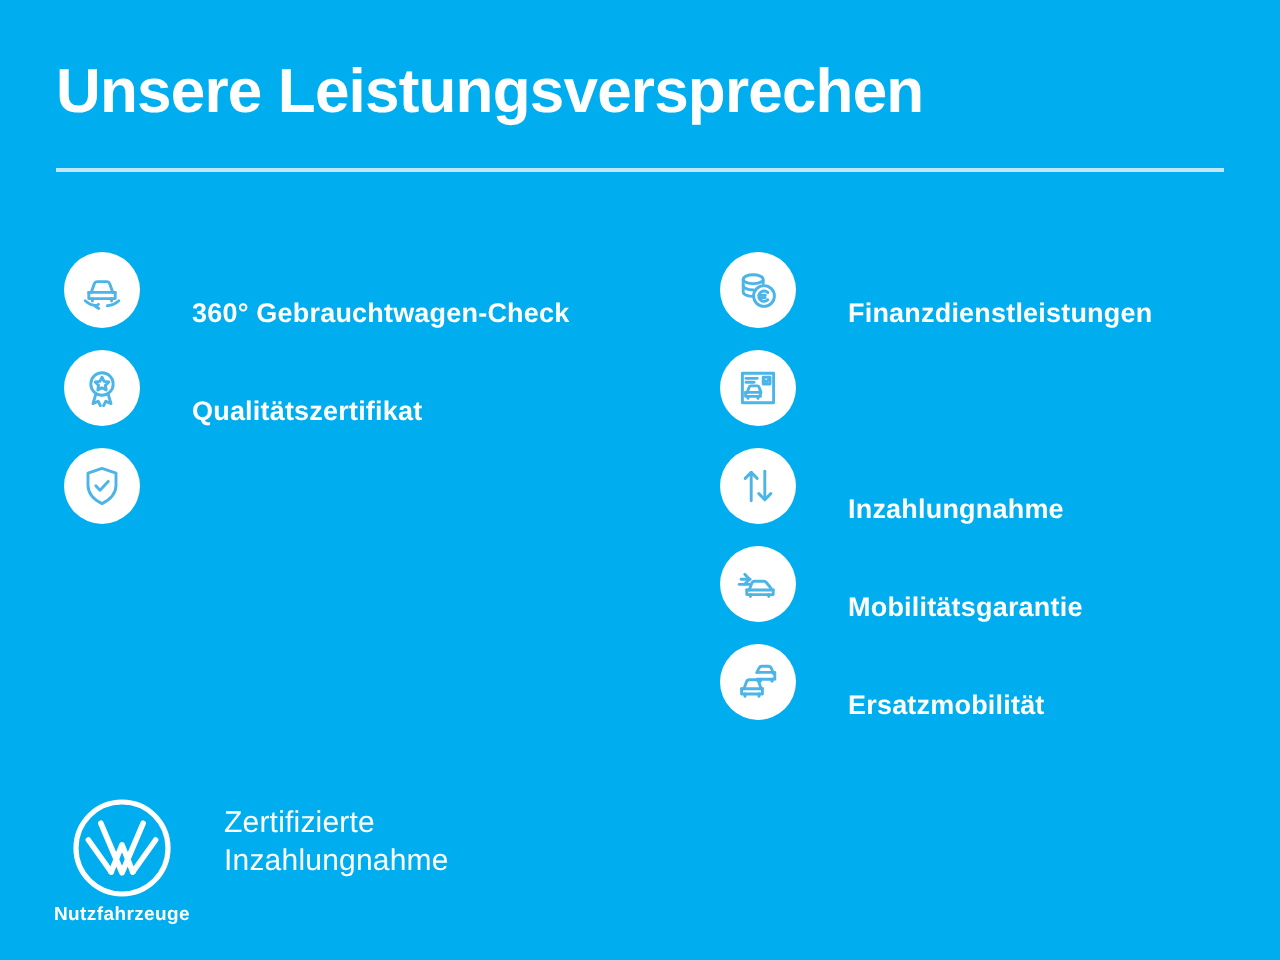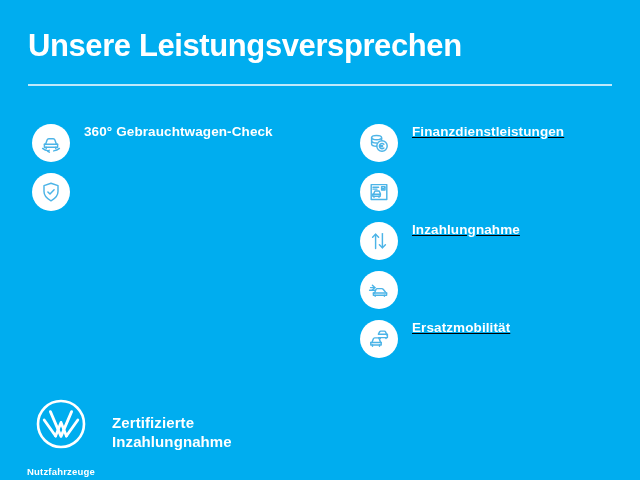"360° Gebrauchtwagen-Check" .feature-item { align-items: flex-start -> flex-end; gap: none -> 12px }
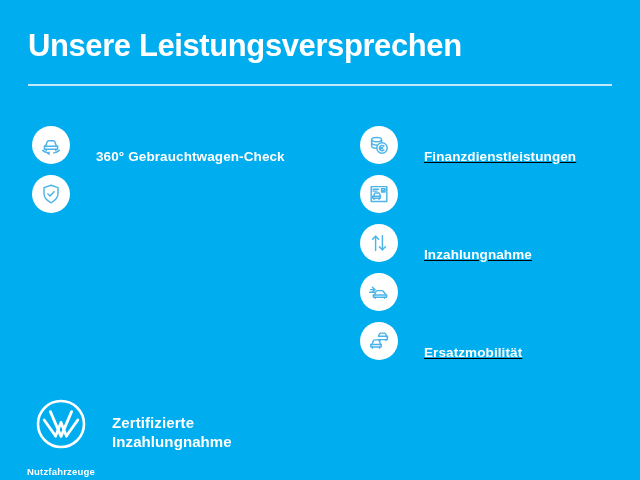"Finanzdienstleistungen" #feature-col-right { text-decoration: underline -> none }
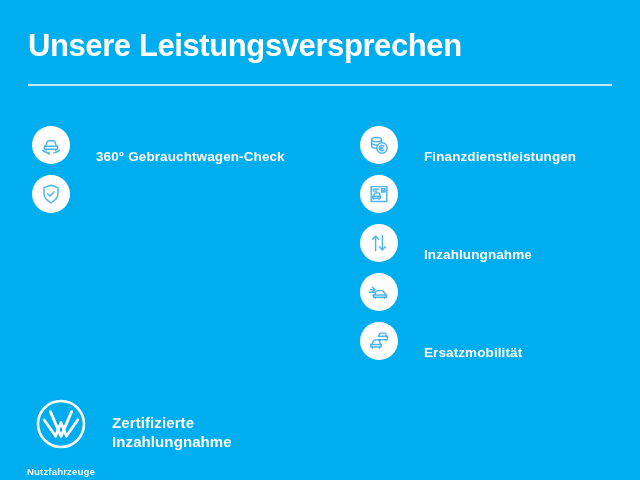"Qualitätszertifikat" div.feature-item { html: none -> <div> <span> <svg> <circle></circle> <path></path> <path></path> <path></path> </svg> </span> <span>Qualitätszertifikat</span> </div> }
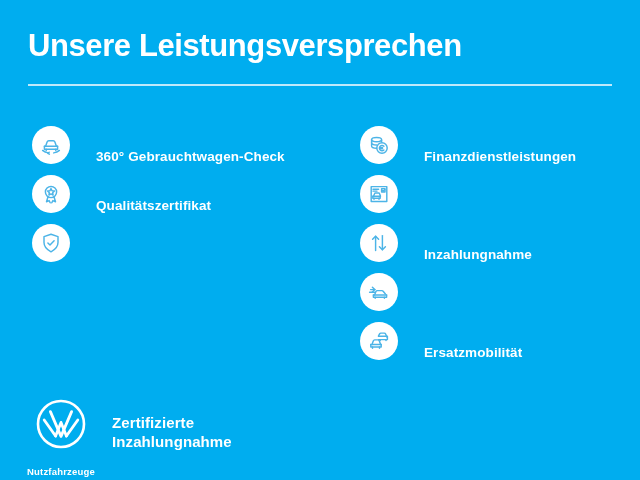"Mobilitätsgarantie" span.feature-label { html: none -> <span>Mobilitätsgarantie</span> }
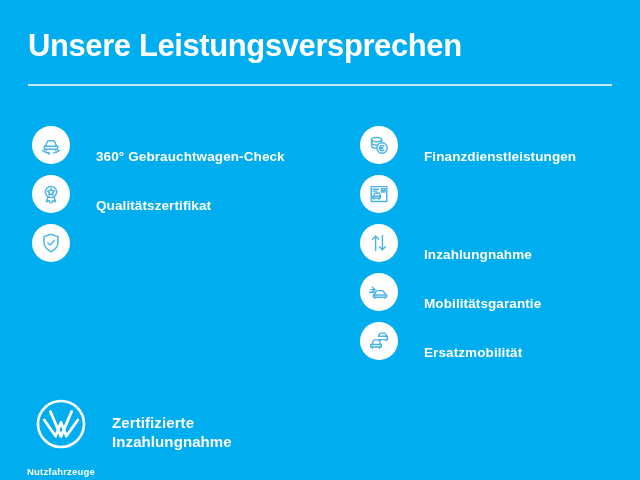"Zertifizierte" #brand-claim { font-weight: bold -> normal; margin-top: 15px -> 4px }
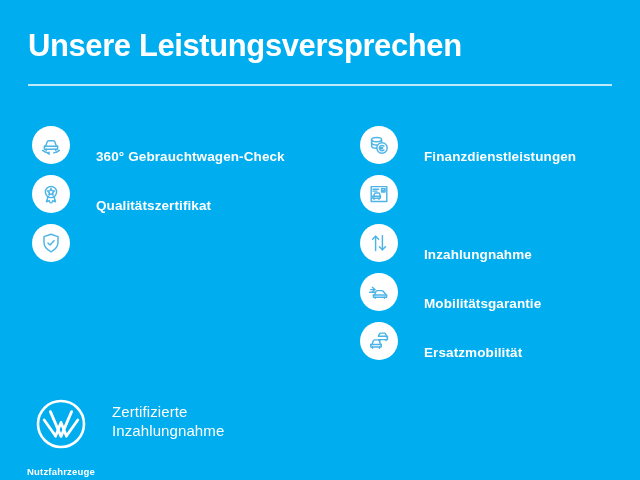"Nutzfahrzeuge" #vw-sub-brand { margin-top: 16px -> 2px }
